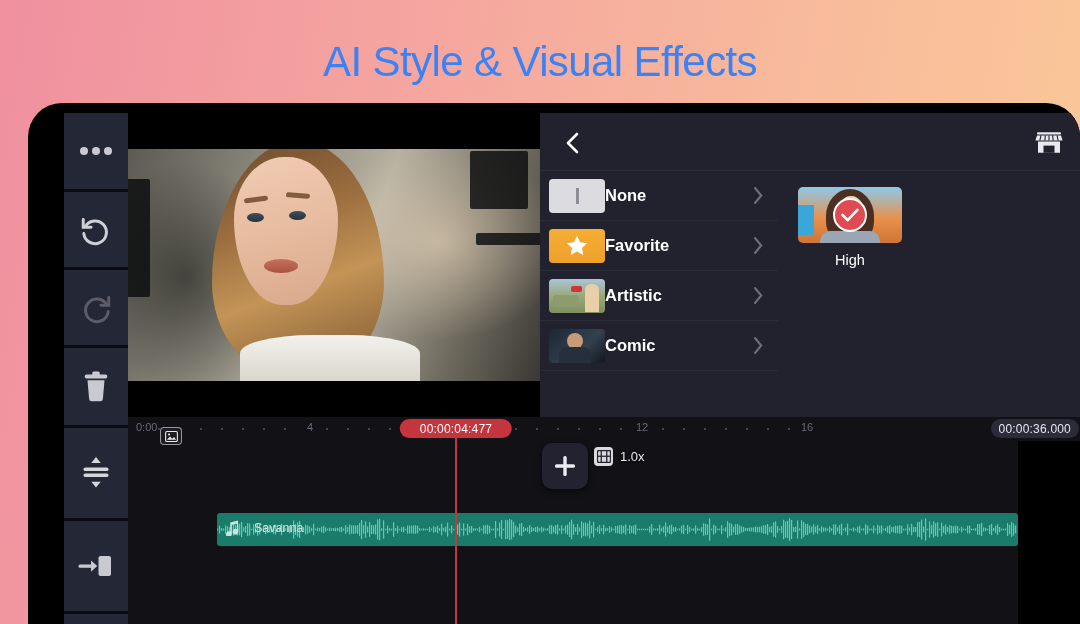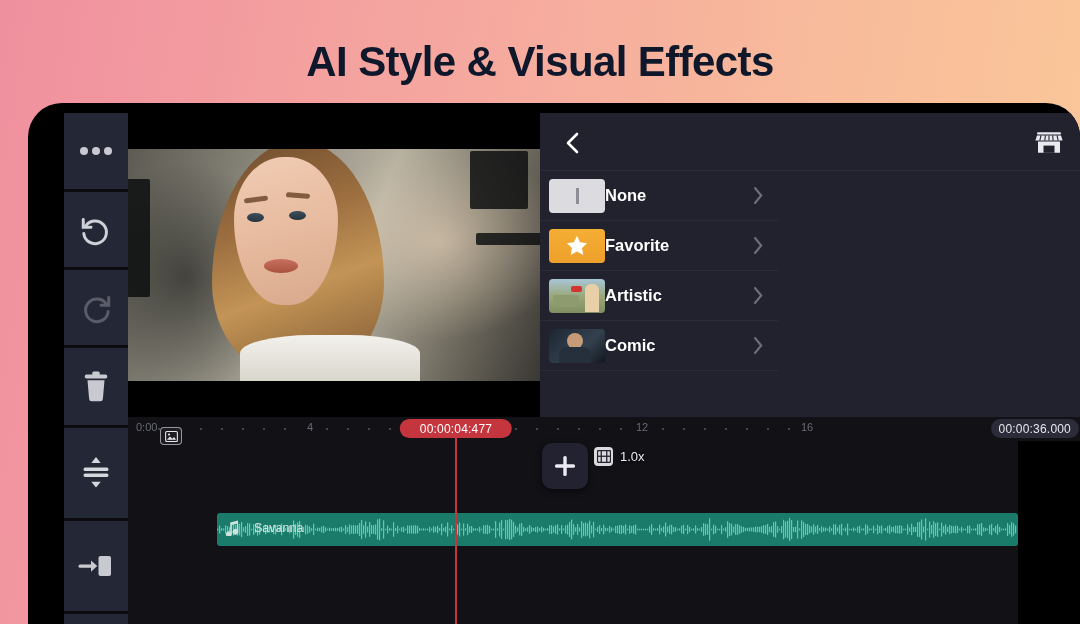"AI Style & Visual Effects" #headline .txt { color: #0f172a -> #3b82f6; font-weight: bold -> normal }
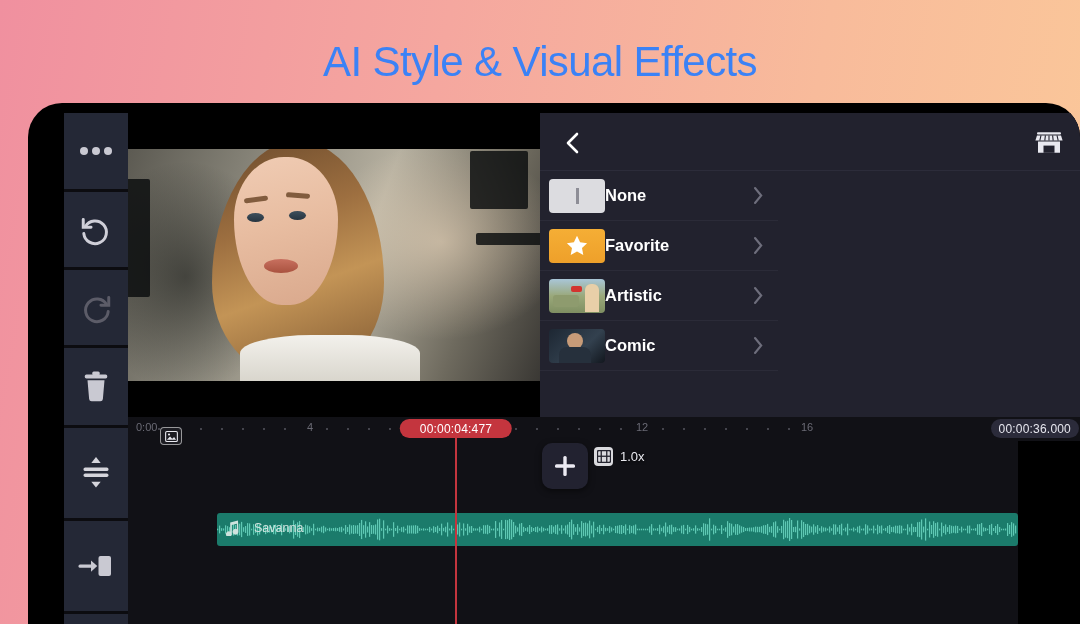"High" div.vcard { html: none -> <div> <div> <span></span> <span></span> <span></span> <span></span> <div> <svg> <path></path> </svg> </div> </div> <div>High</div> </div> }
